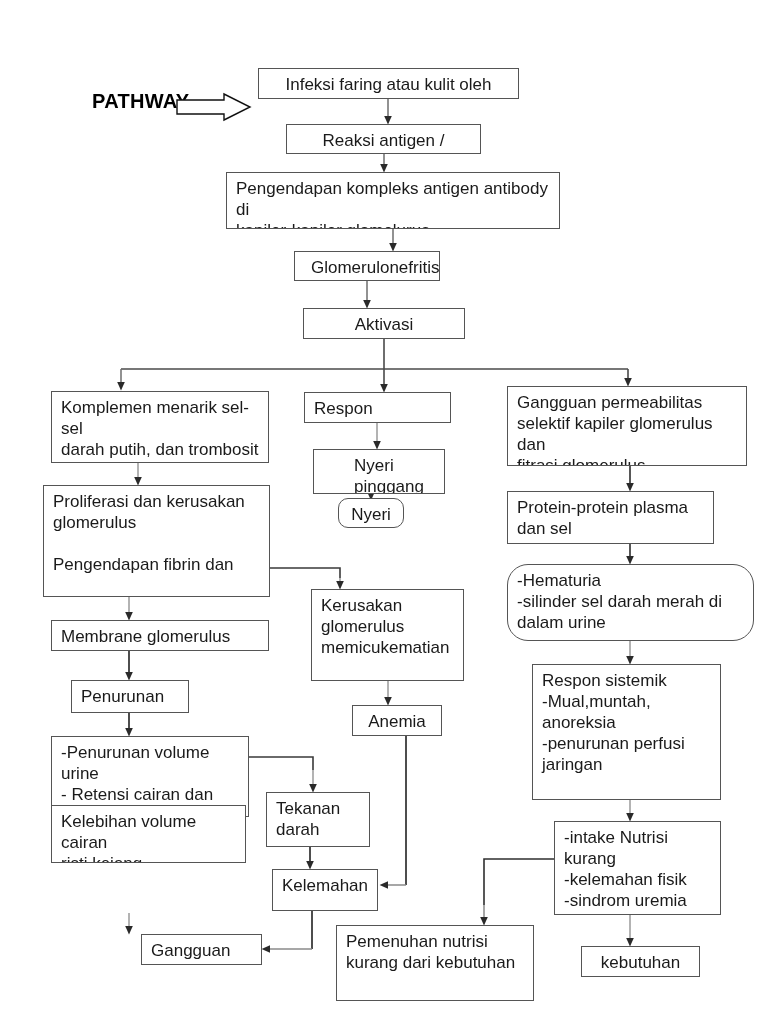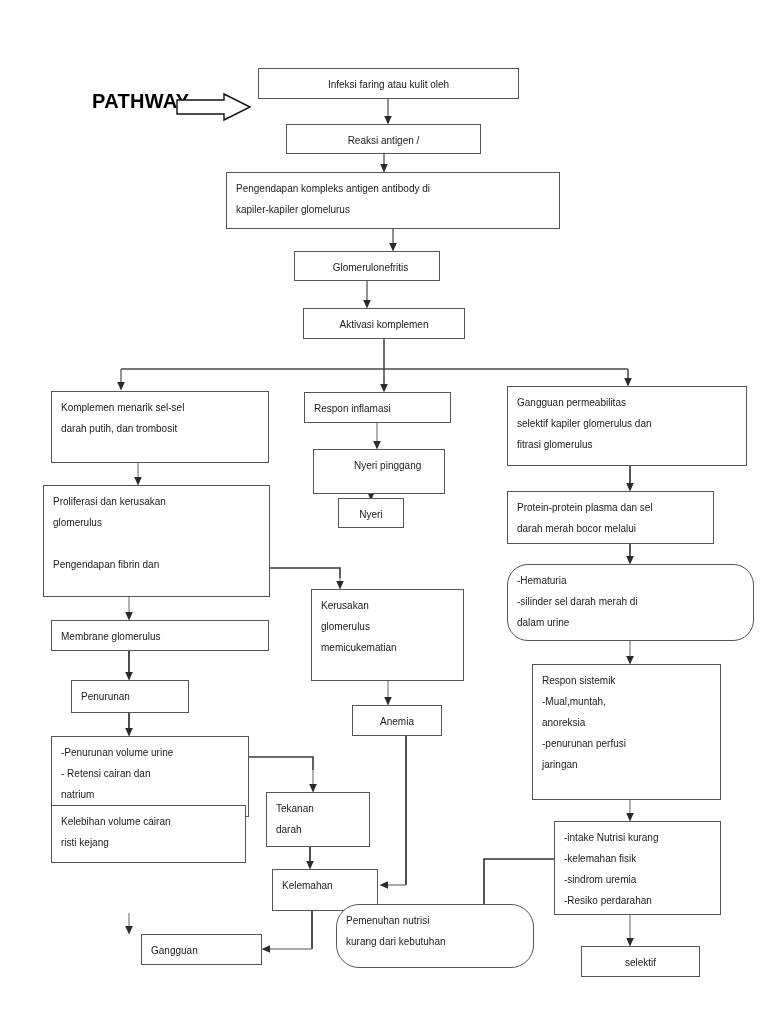"Infeksi faring atau kulit oleh" .node { font-size: 10px -> 17px }
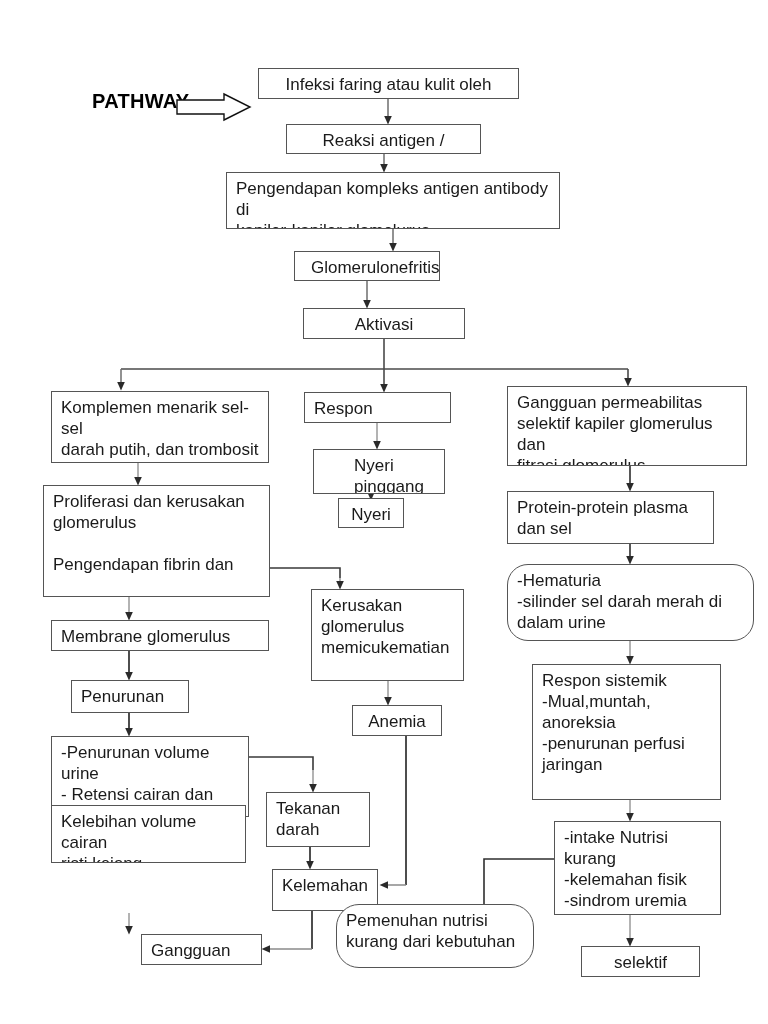"Nyeri" div.node { border-radius: none -> 10px }
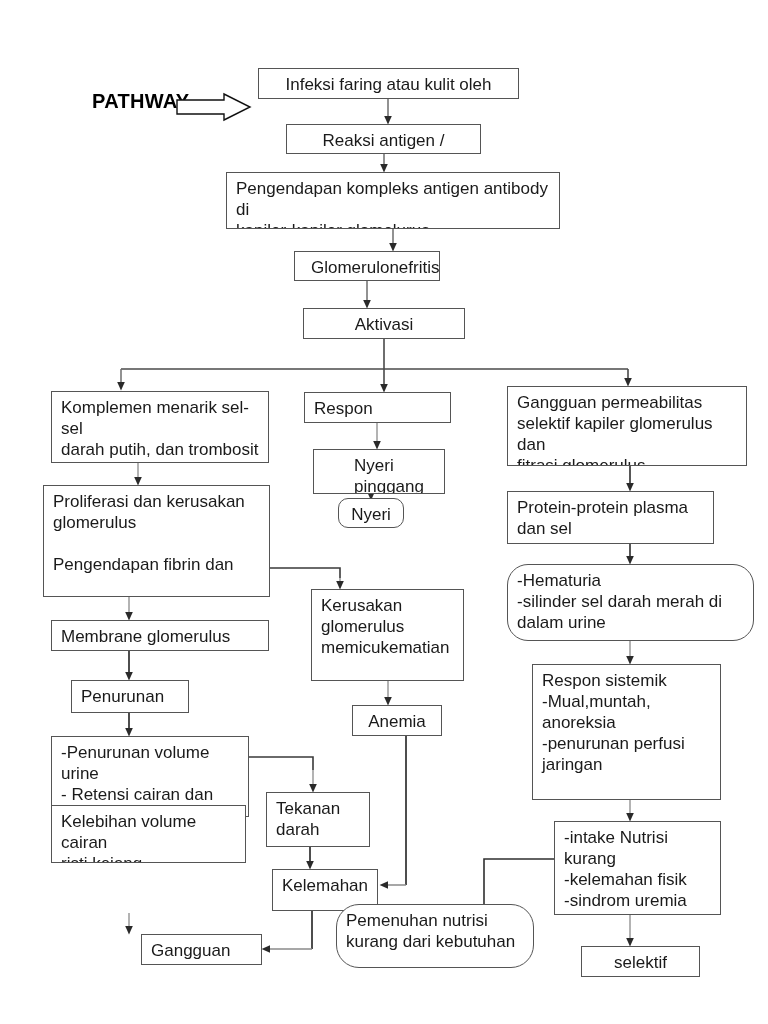"Pemenuhan nutrisi" div.node { border-radius: 23px -> none; height: 64px -> 76px; top: 904px -> 925px }
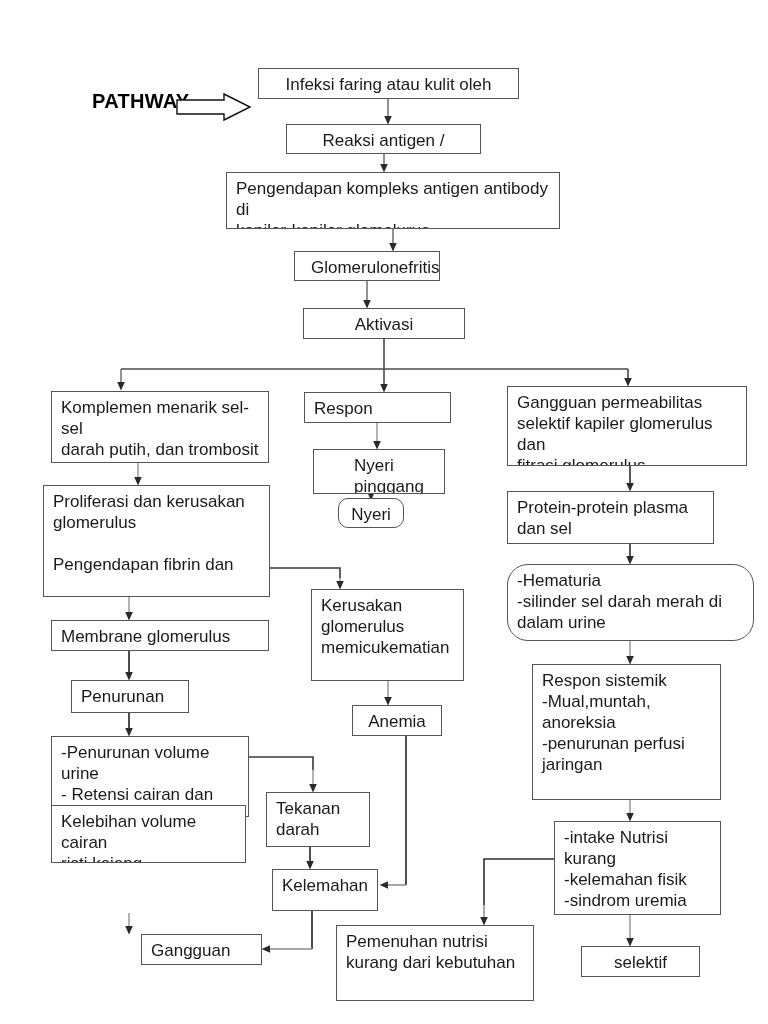"selektif" div.node { text: selektif -> kebutuhan }
